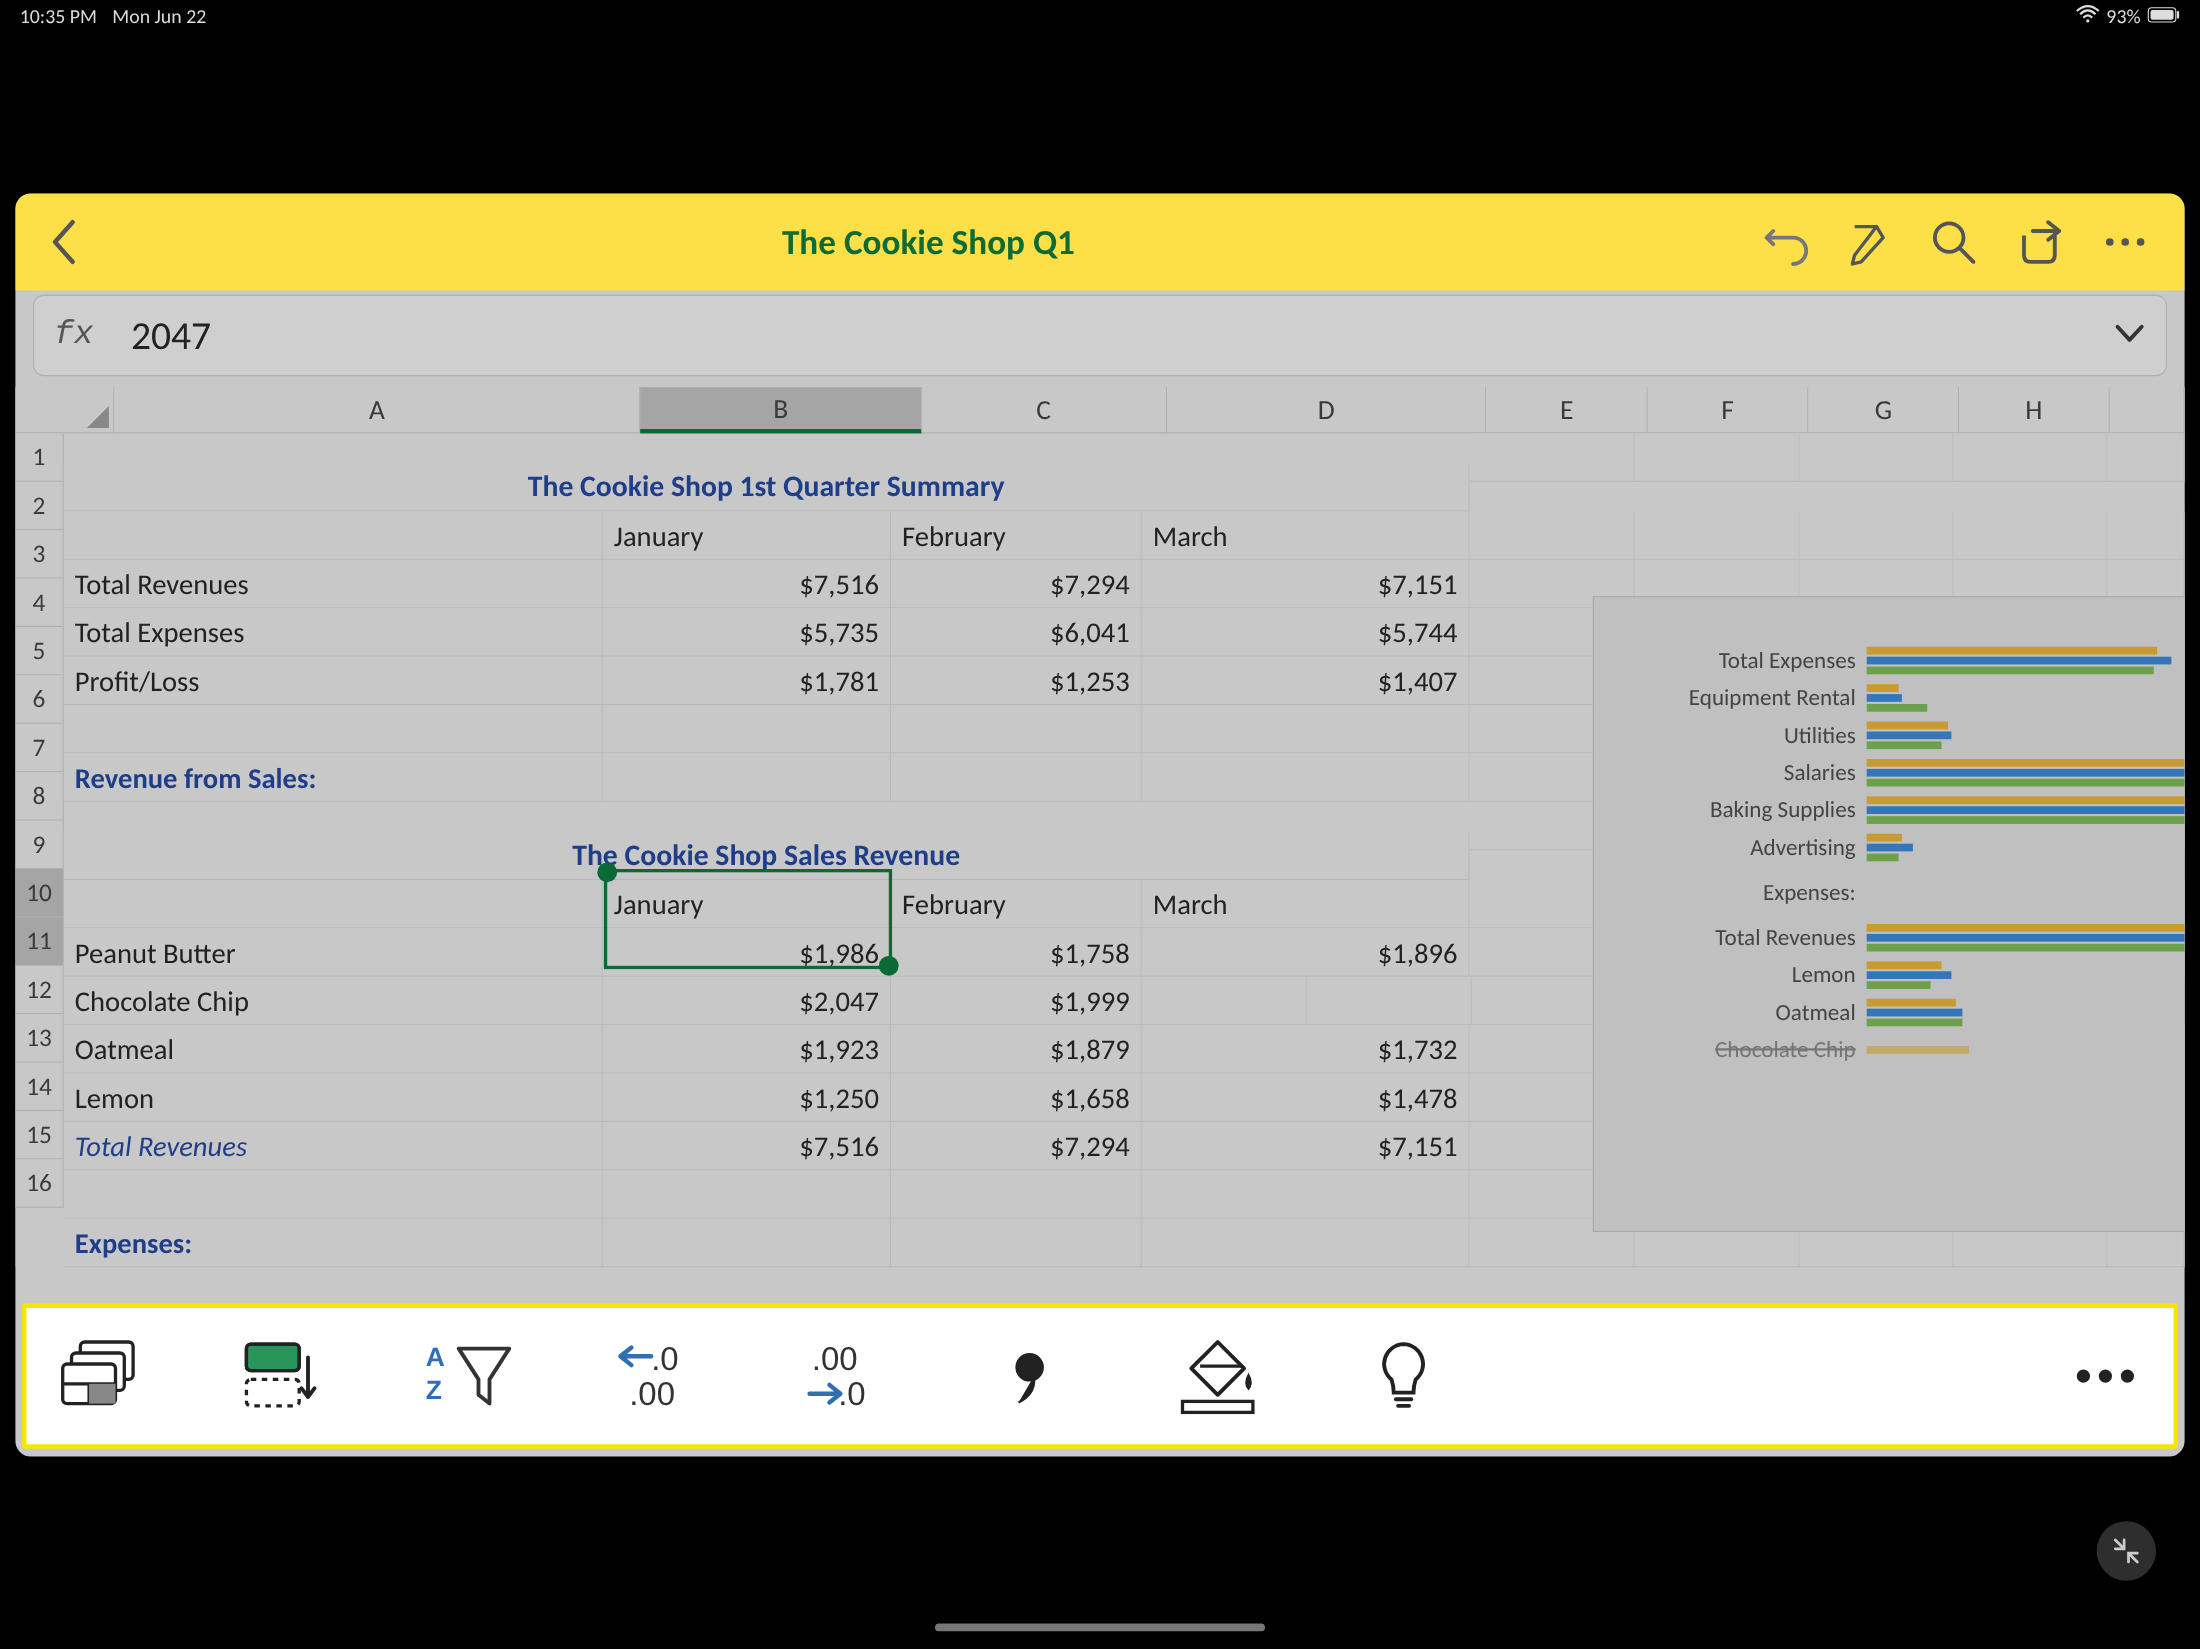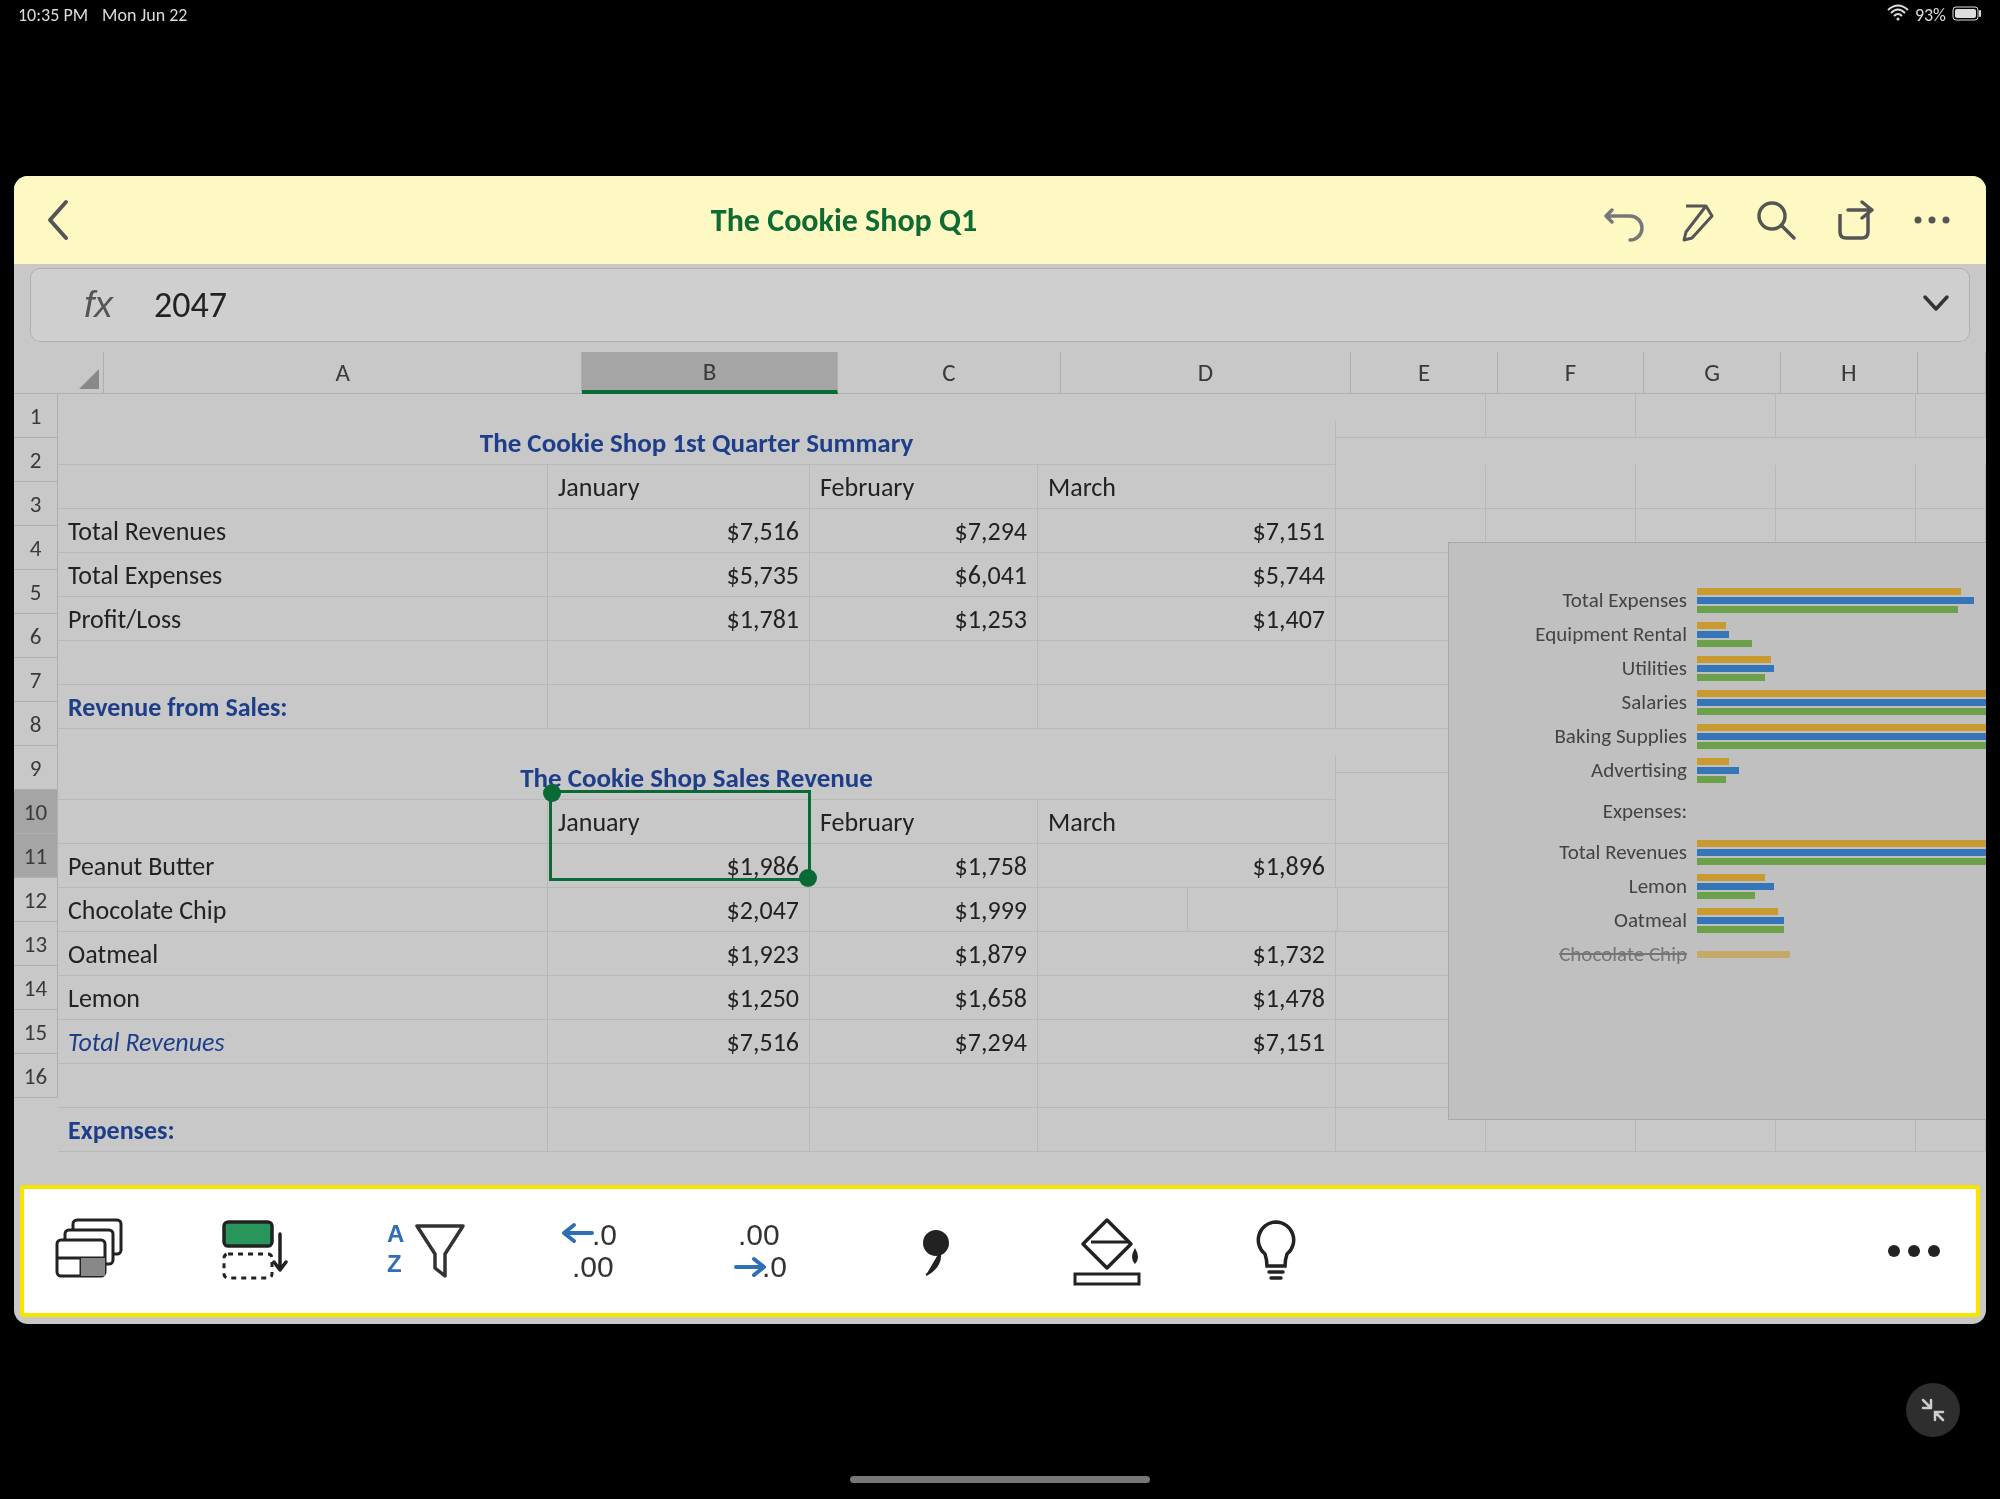"The Cookie Shop Q1" .title-bar { background: #fef9c3 -> #fde047 }
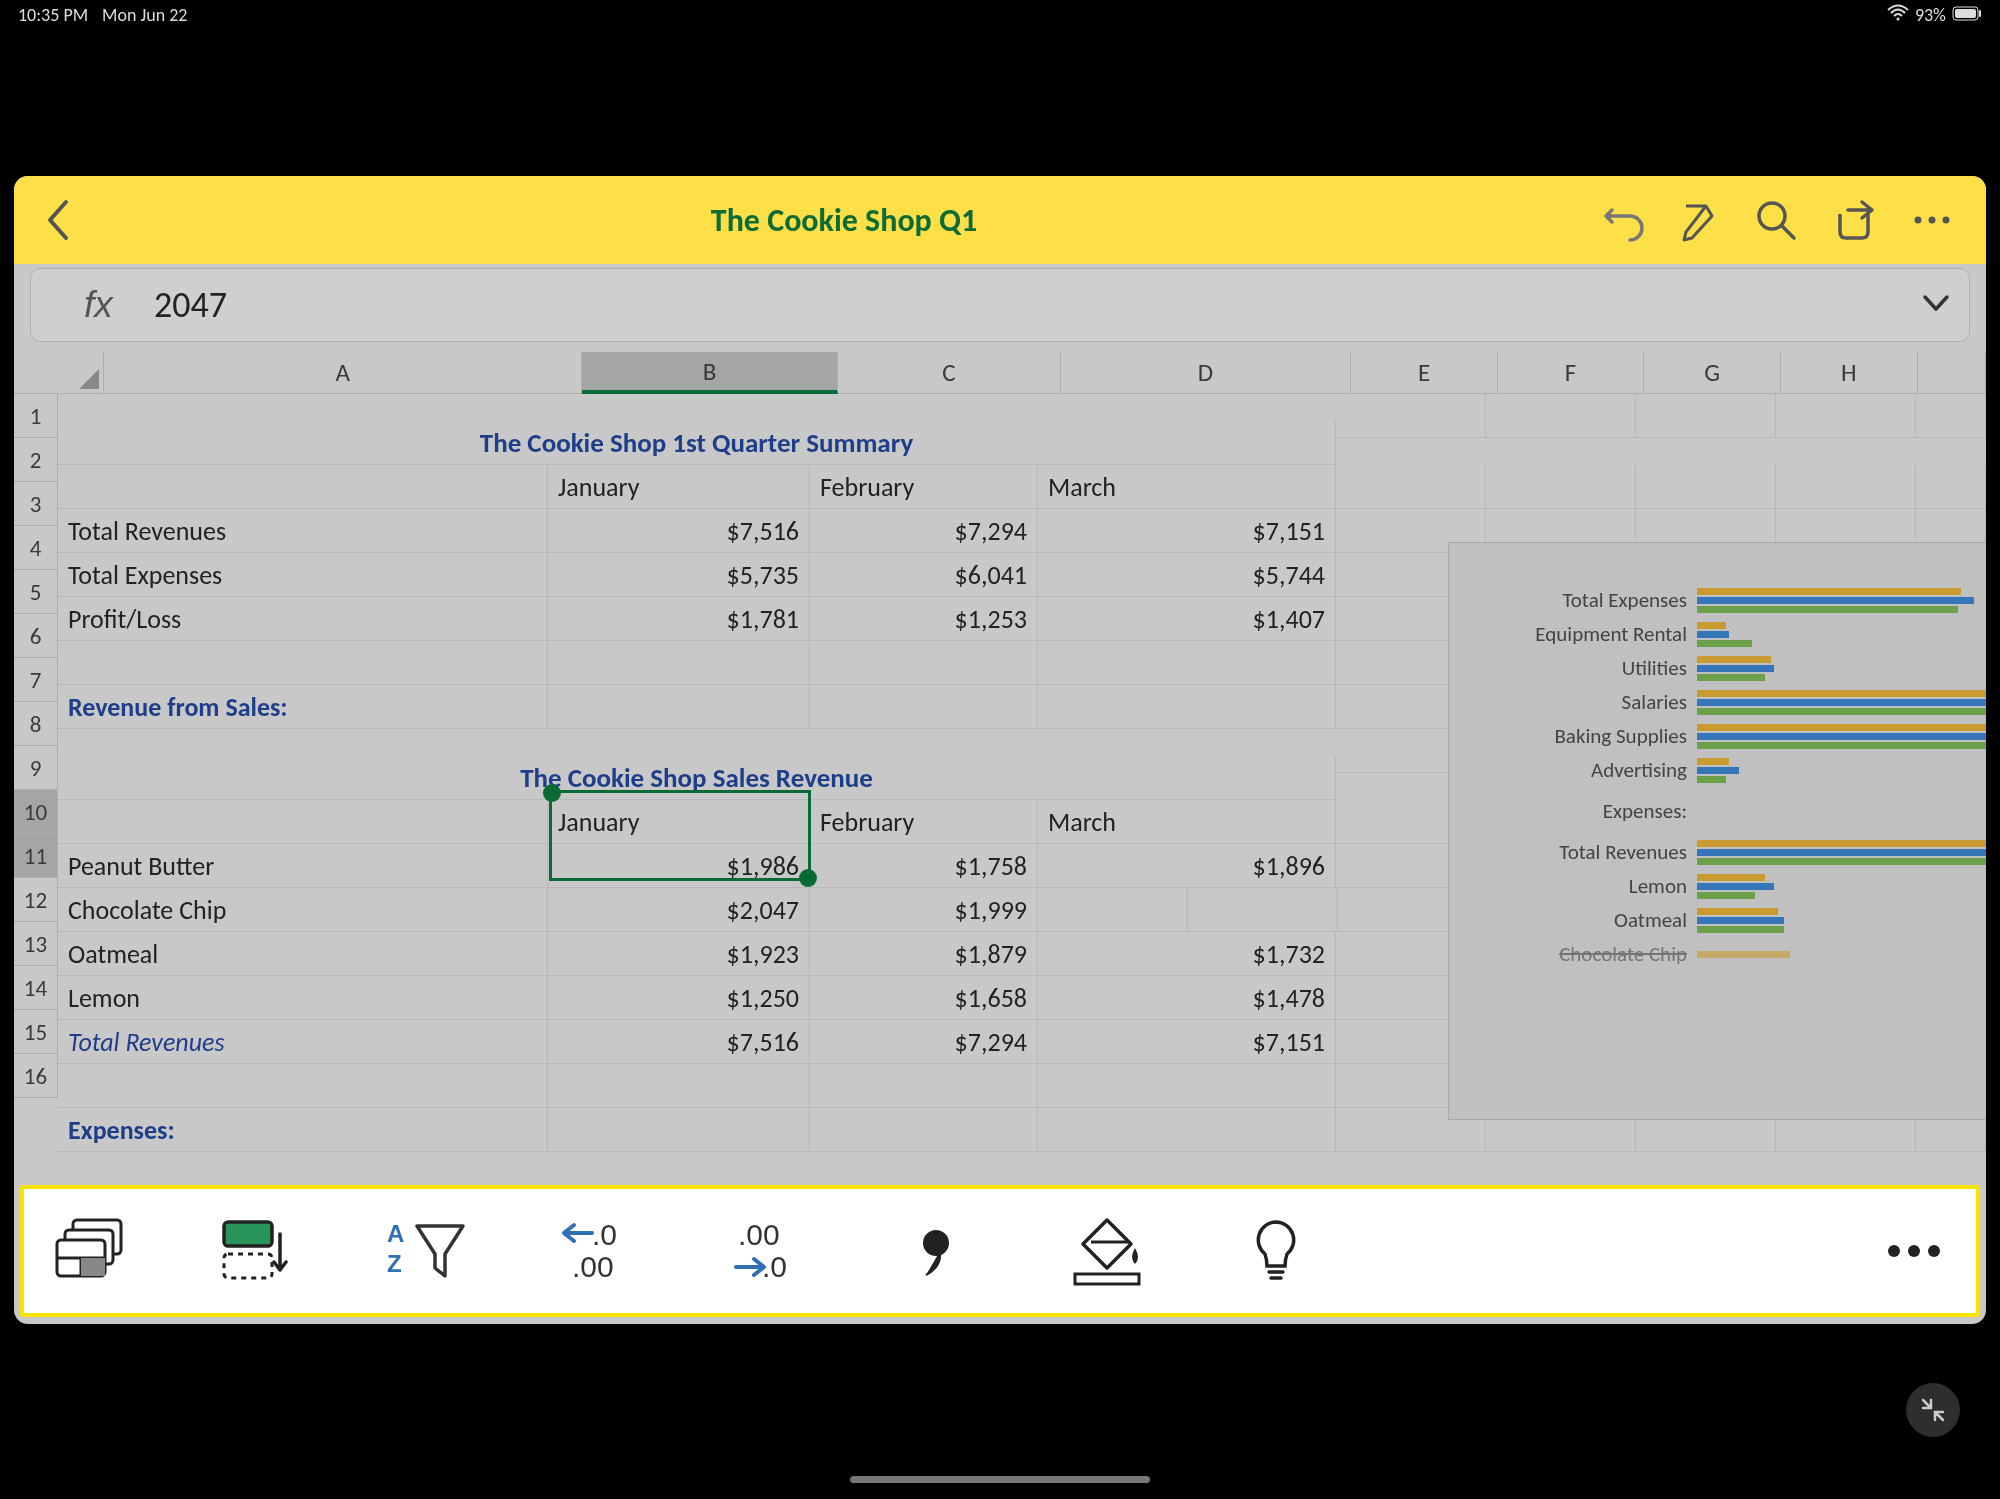"fx" .formula-bar .fx { font-family: Liberation Sans, sans-serif -> Liberation Mono, monospace; font-size: 37px -> 30px; margin-left: 35px -> none }
